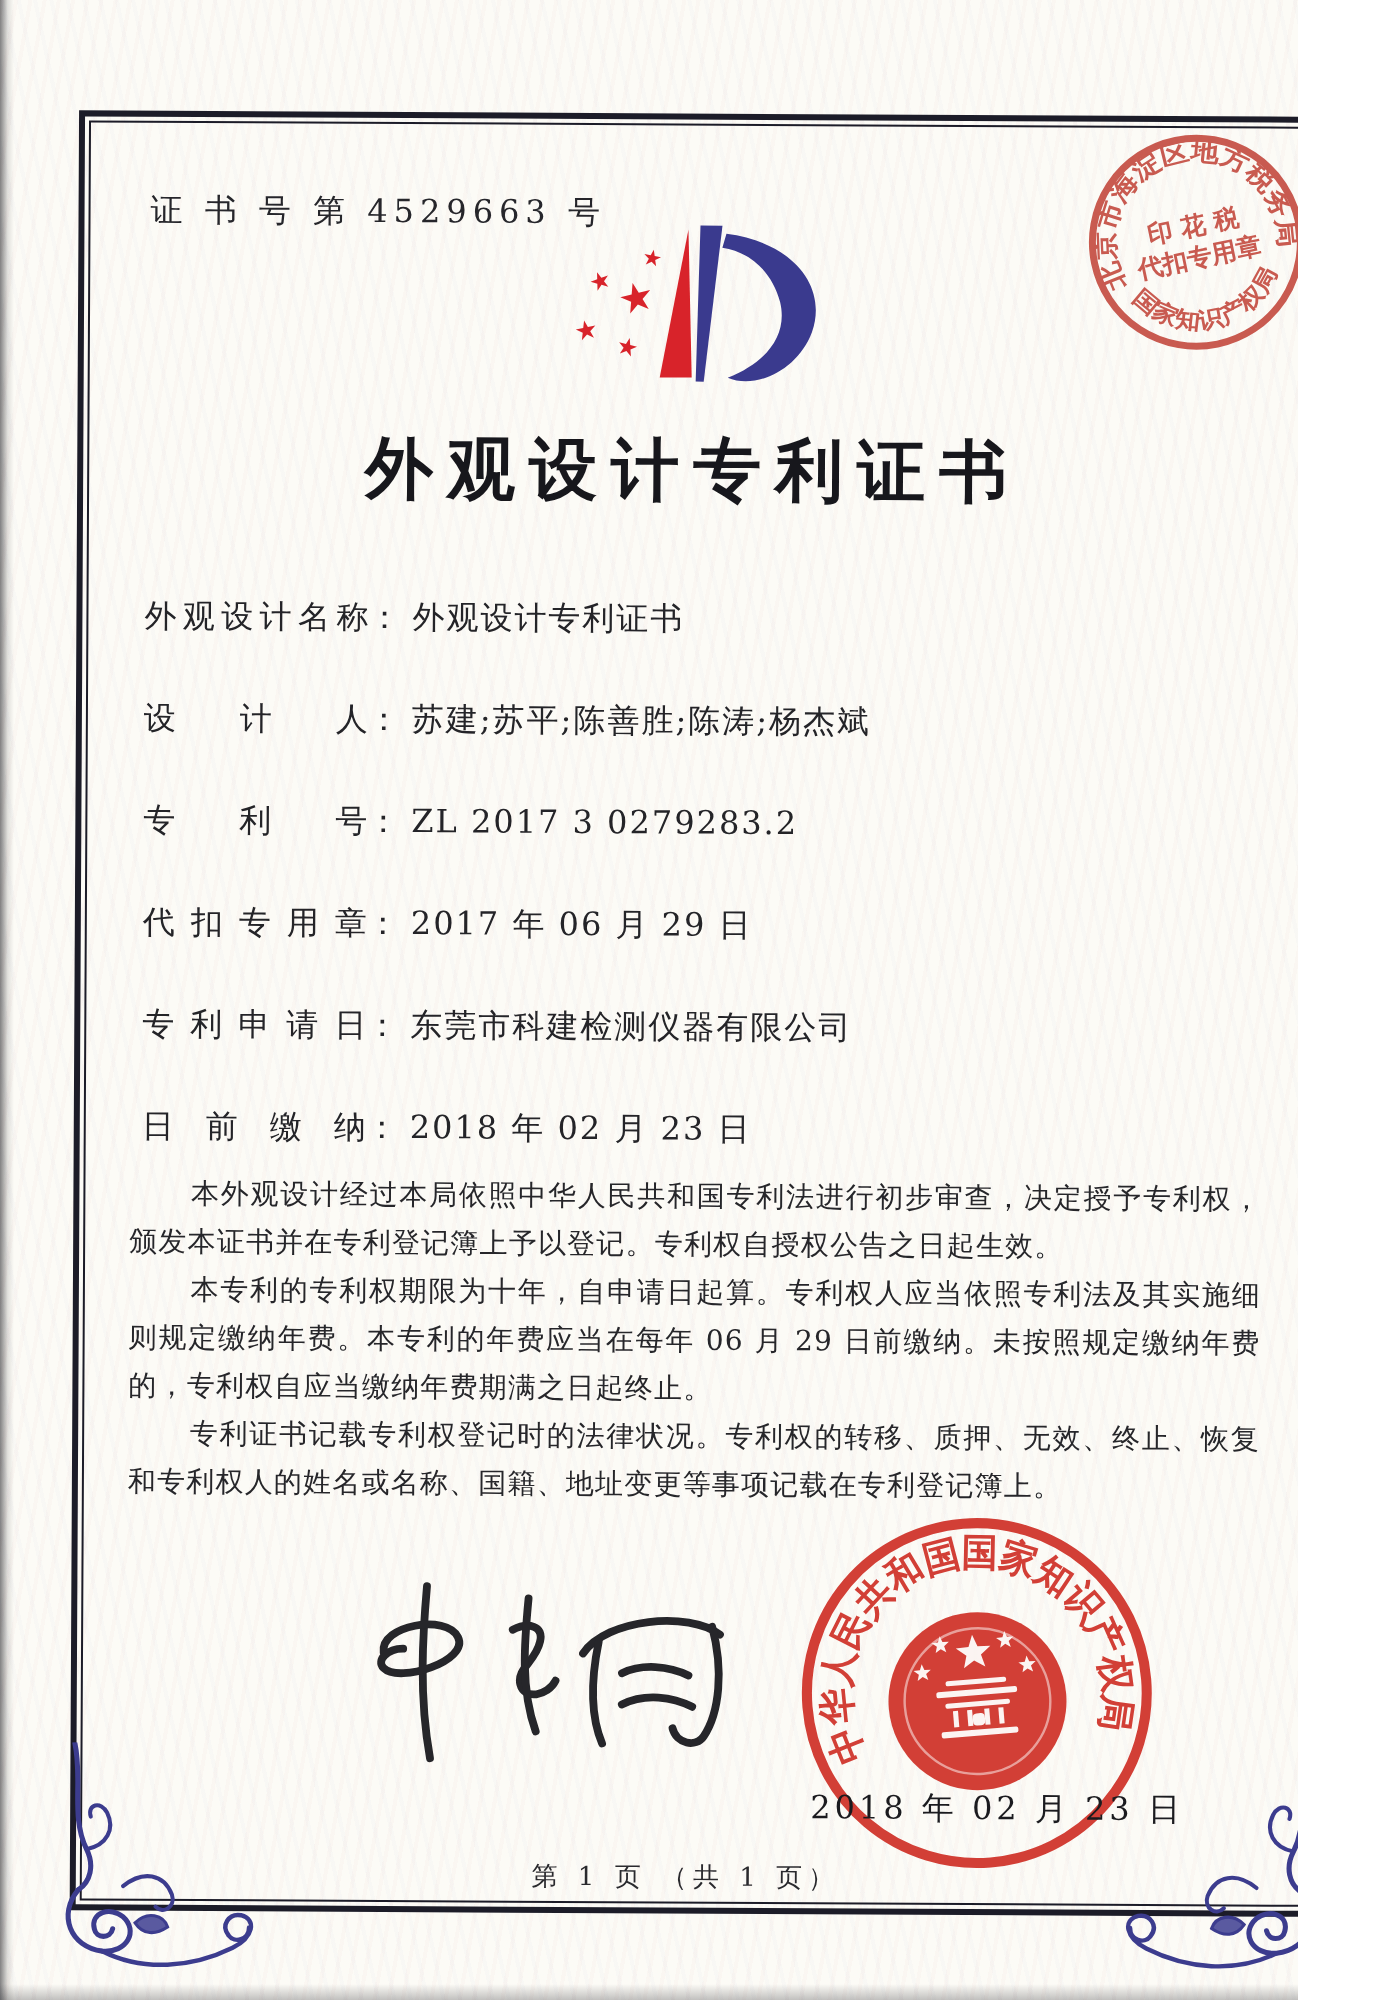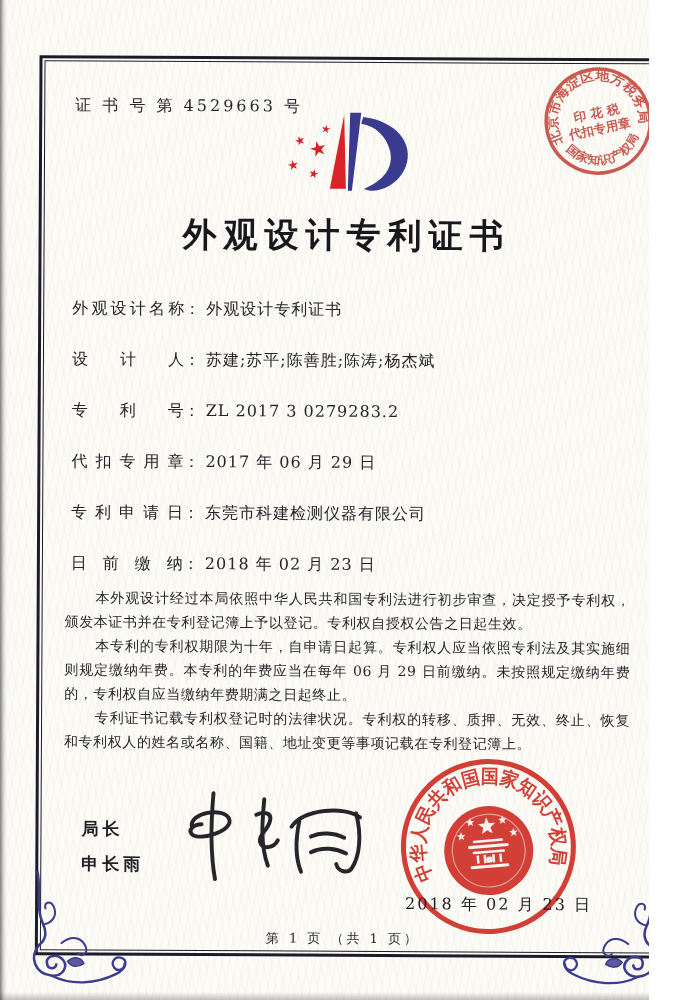"局长" div.sig-block { html: <div> <div>局长</div> <div>申长雨</div> </div> -> none }
